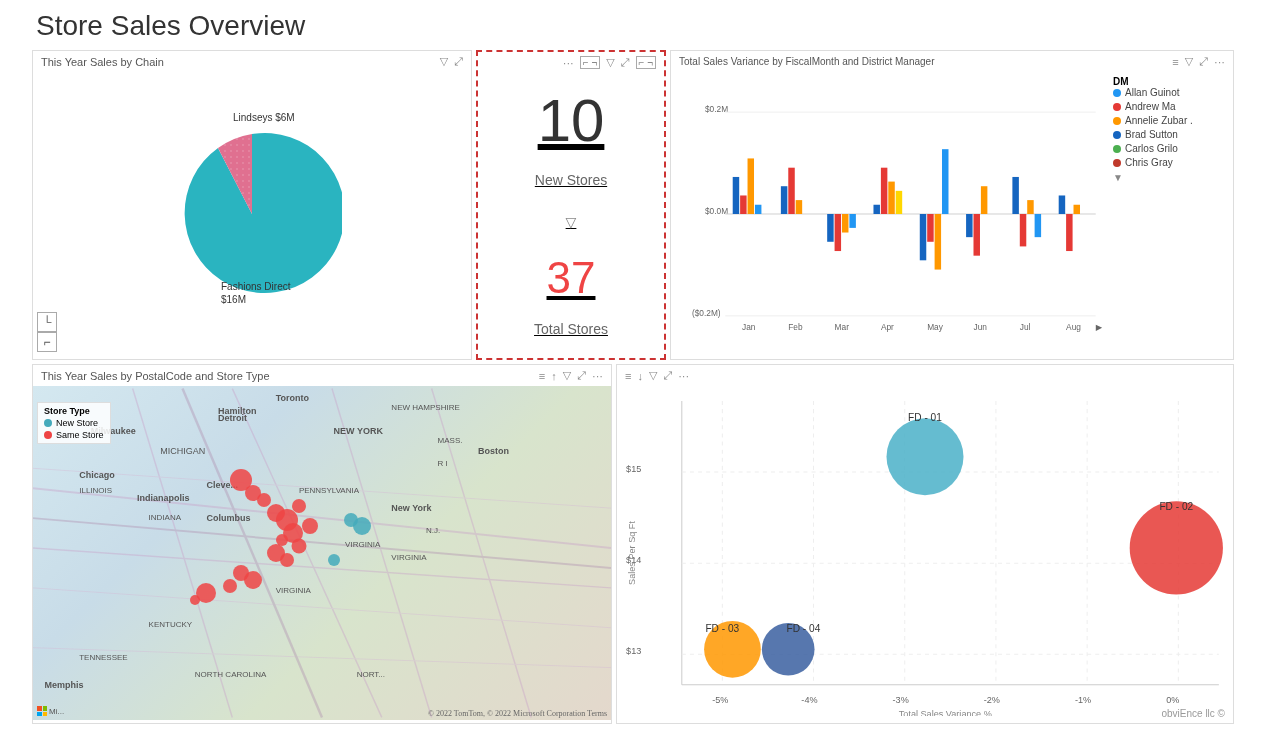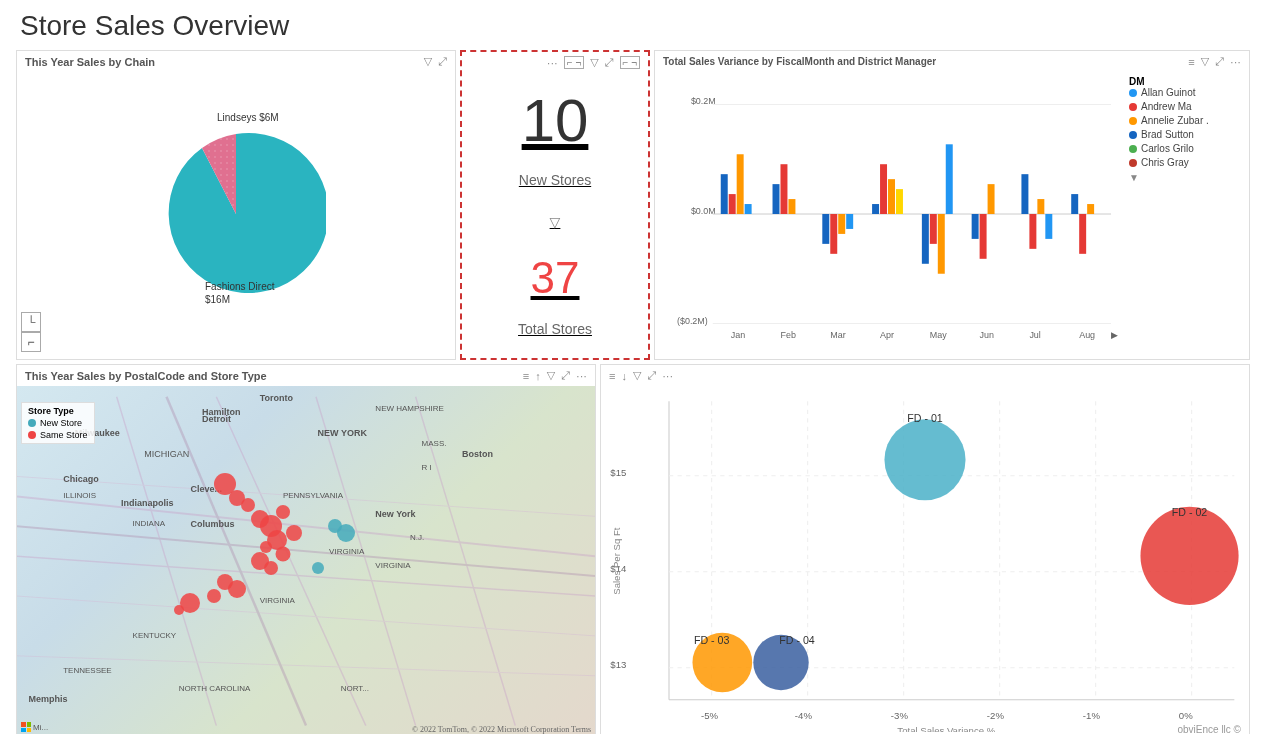"Store Sales Overview" .dashboard { padding: 10px 16px -> 10px 32px }
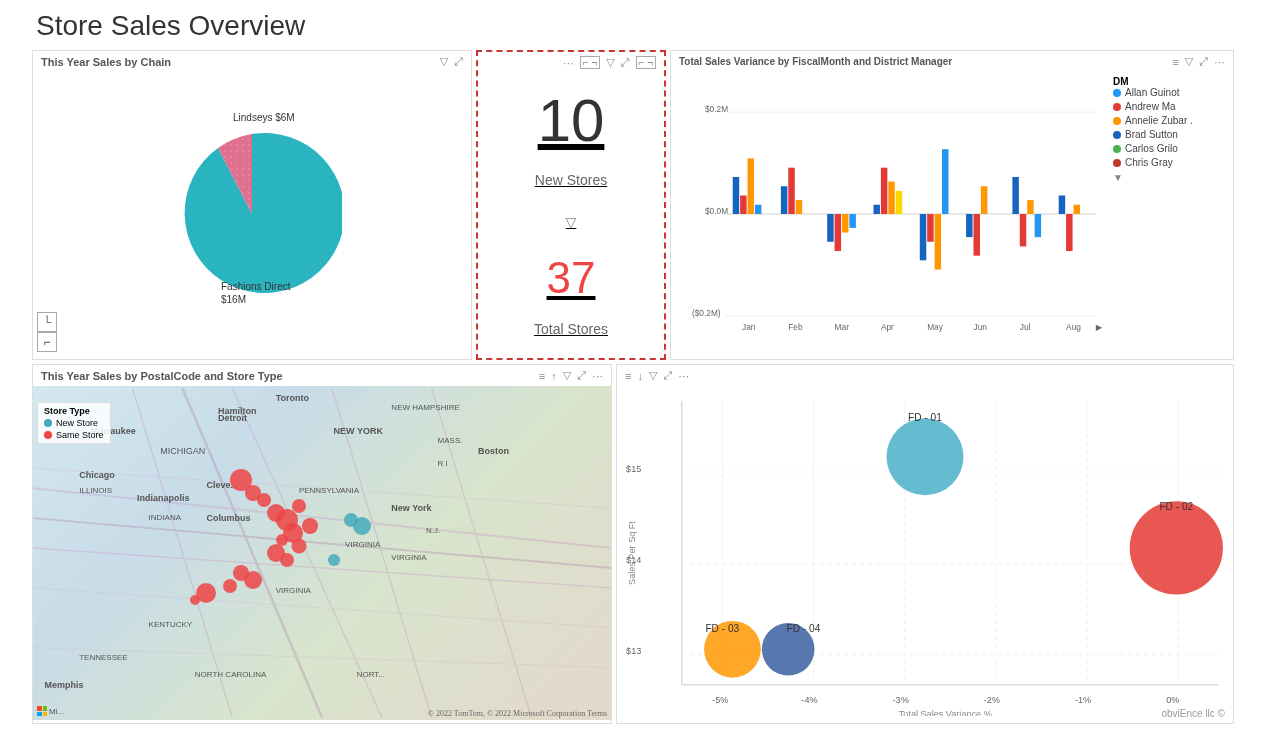"This Year Sales by Chain" .tile-title { font-weight: 700 -> 400 }
